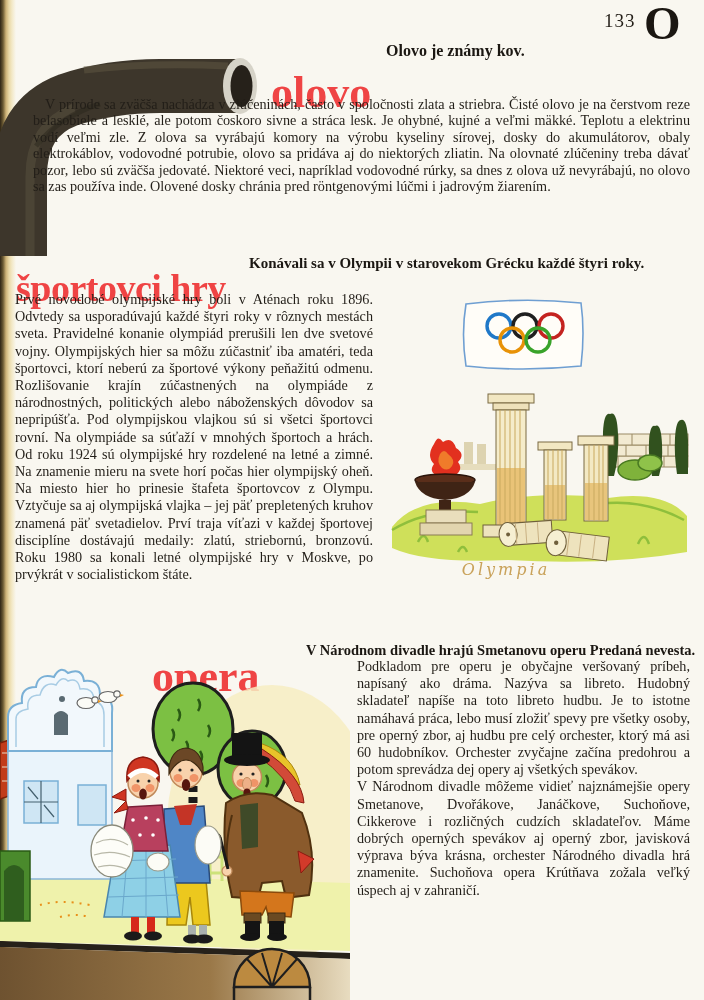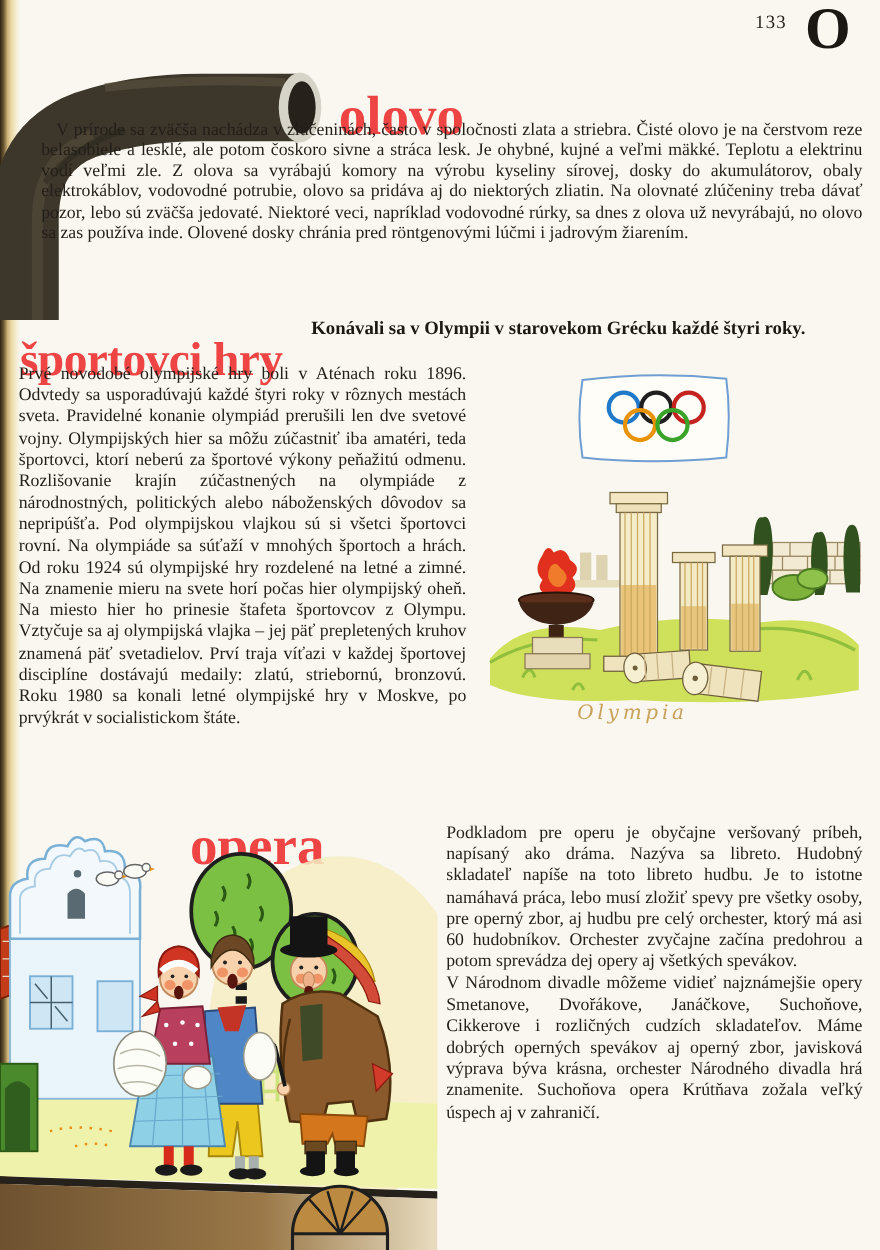"133" .pageno { font-size: 15px -> 19px }
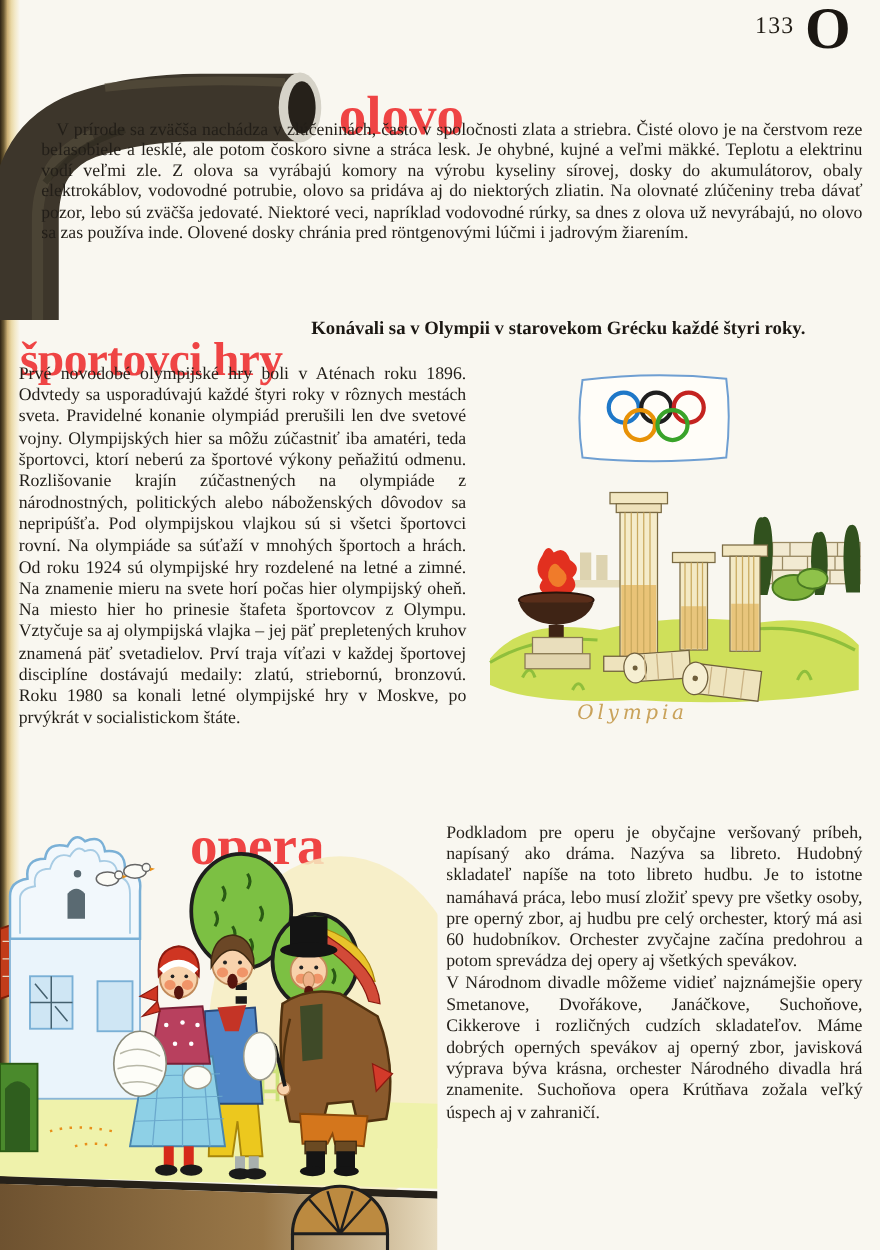"Olovo je známy kov." div { html: none -> <div>Olovo je známy kov.</div> }
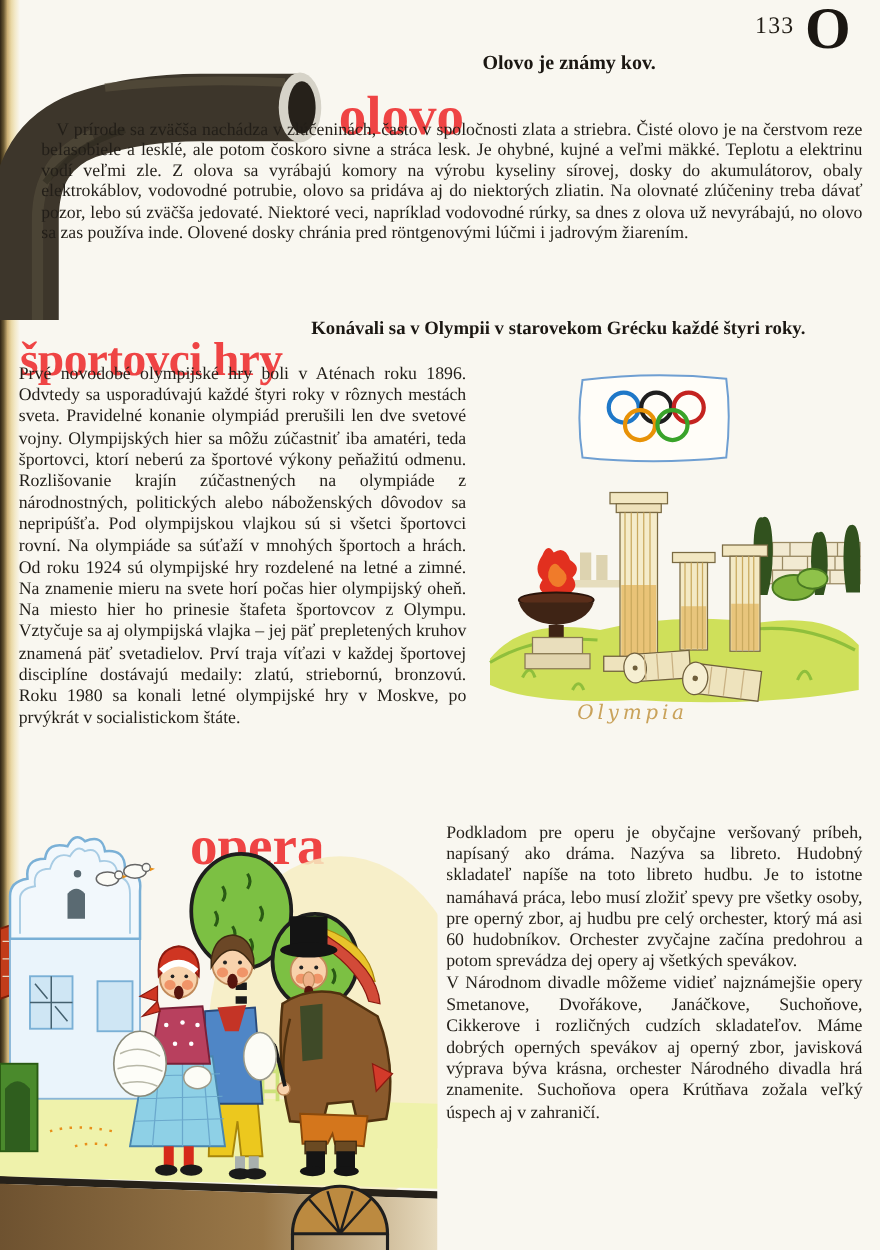"V Národnom divadle hrajú Smetanovu" div.tagline { html: none -> <div>V Národnom divadle hrajú Smetanovu operu Predaná nevesta.</div> }
